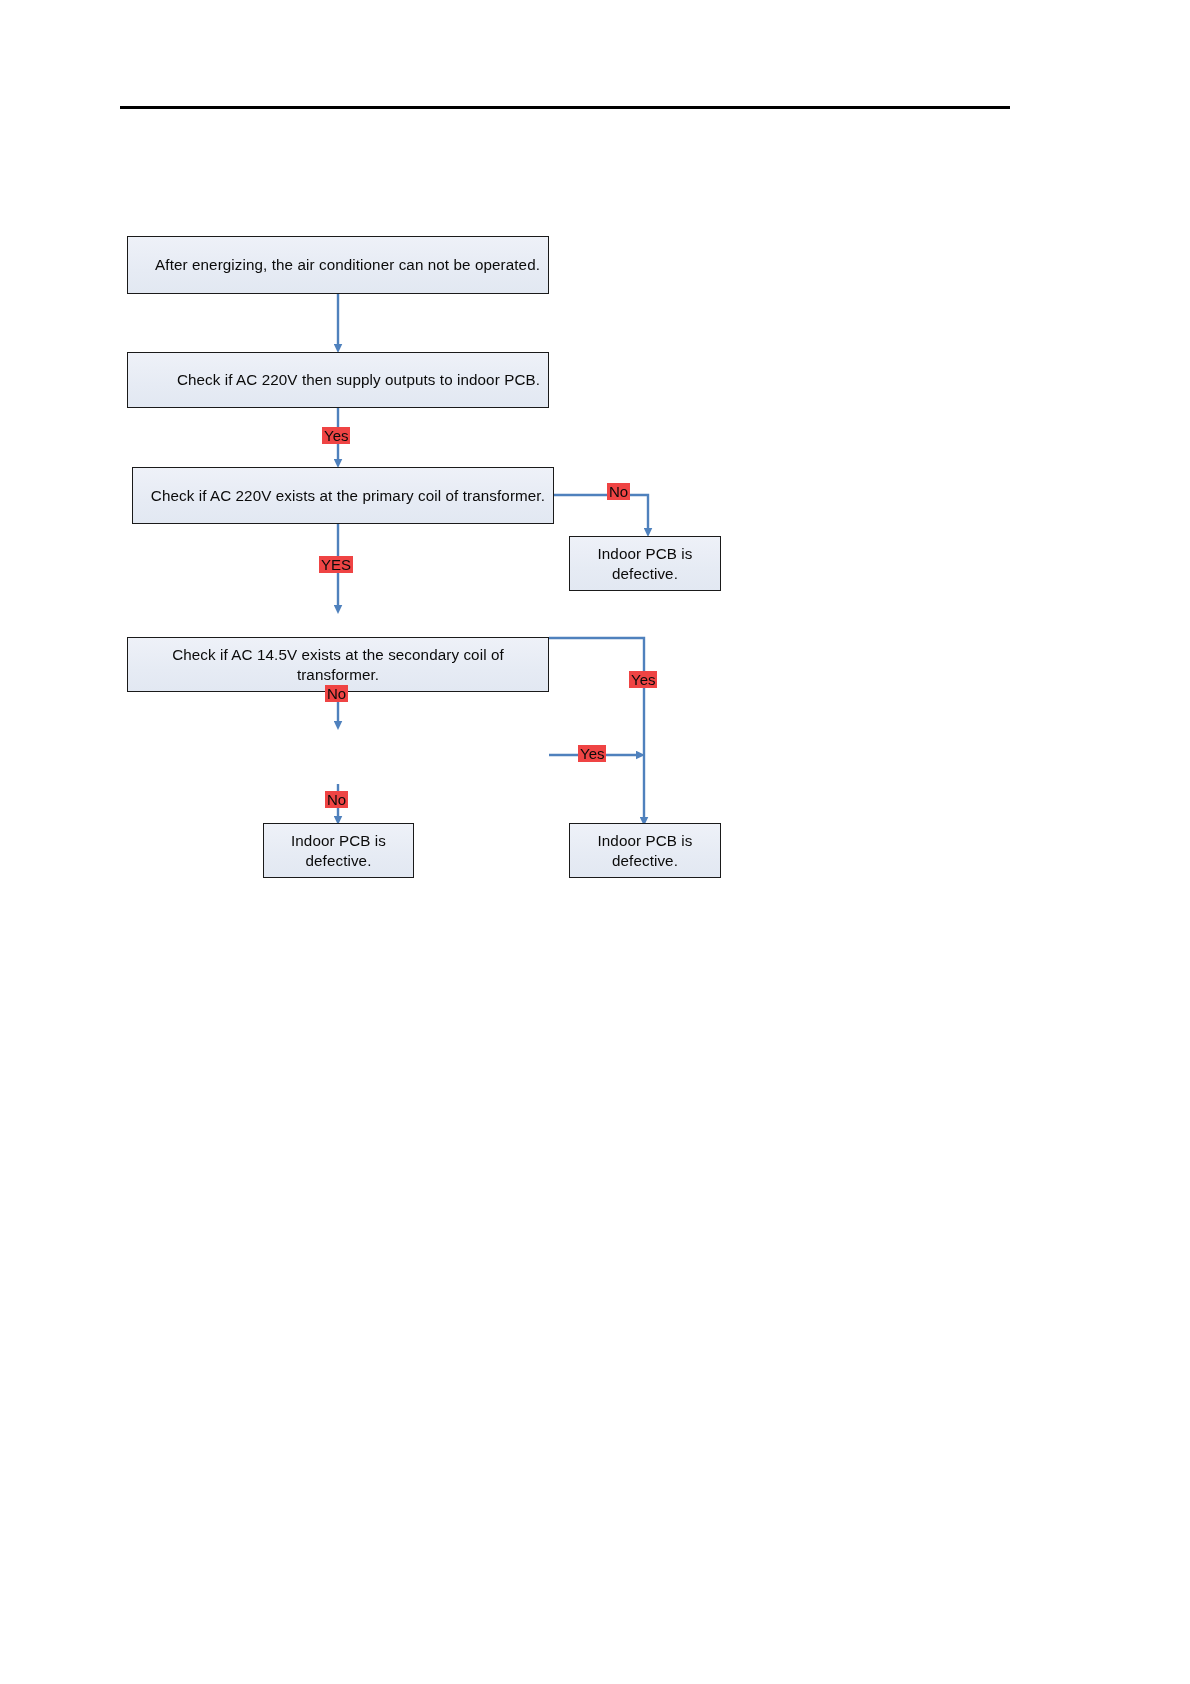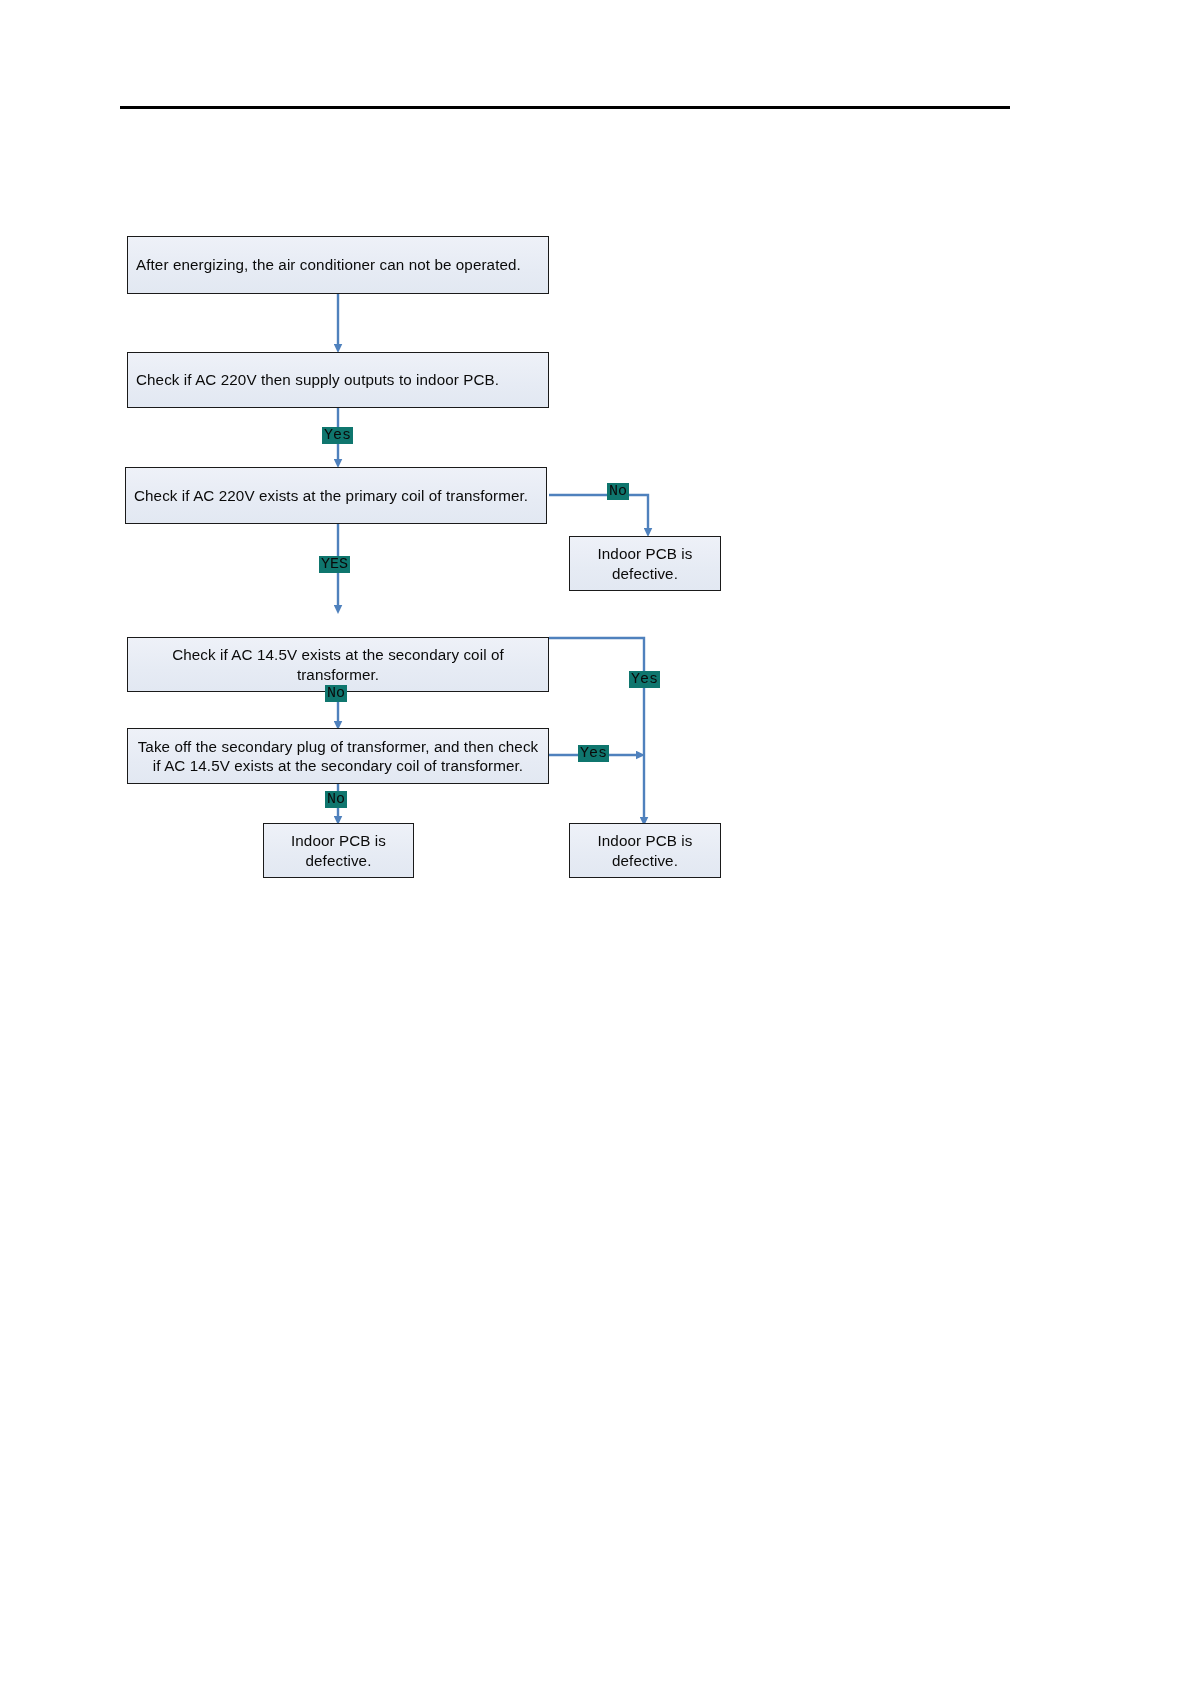"After energizing, the air conditioner" .node { justify-content: flex-start -> flex-end }
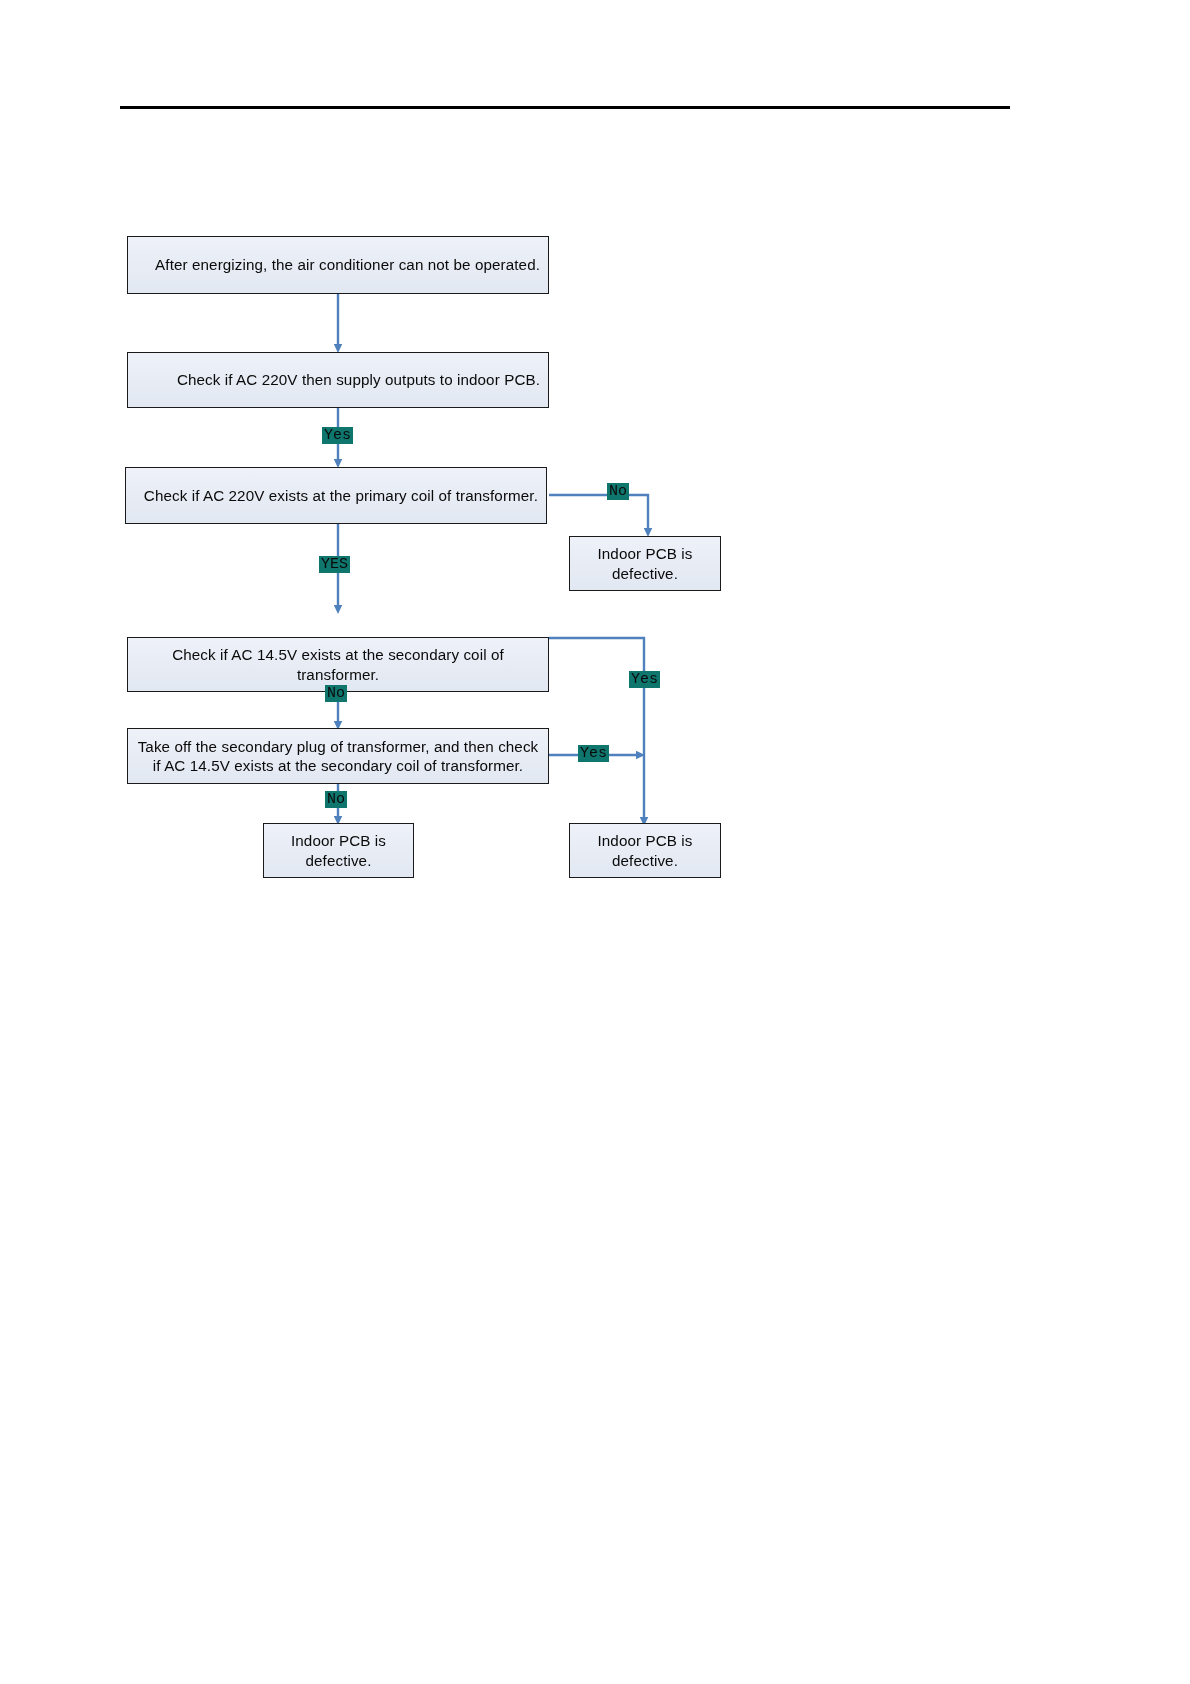"Yes" .edge-label { background: #0f766e -> #ef4444; font-family: Liberation Mono, monospace -> Liberation Sans, sans-serif }
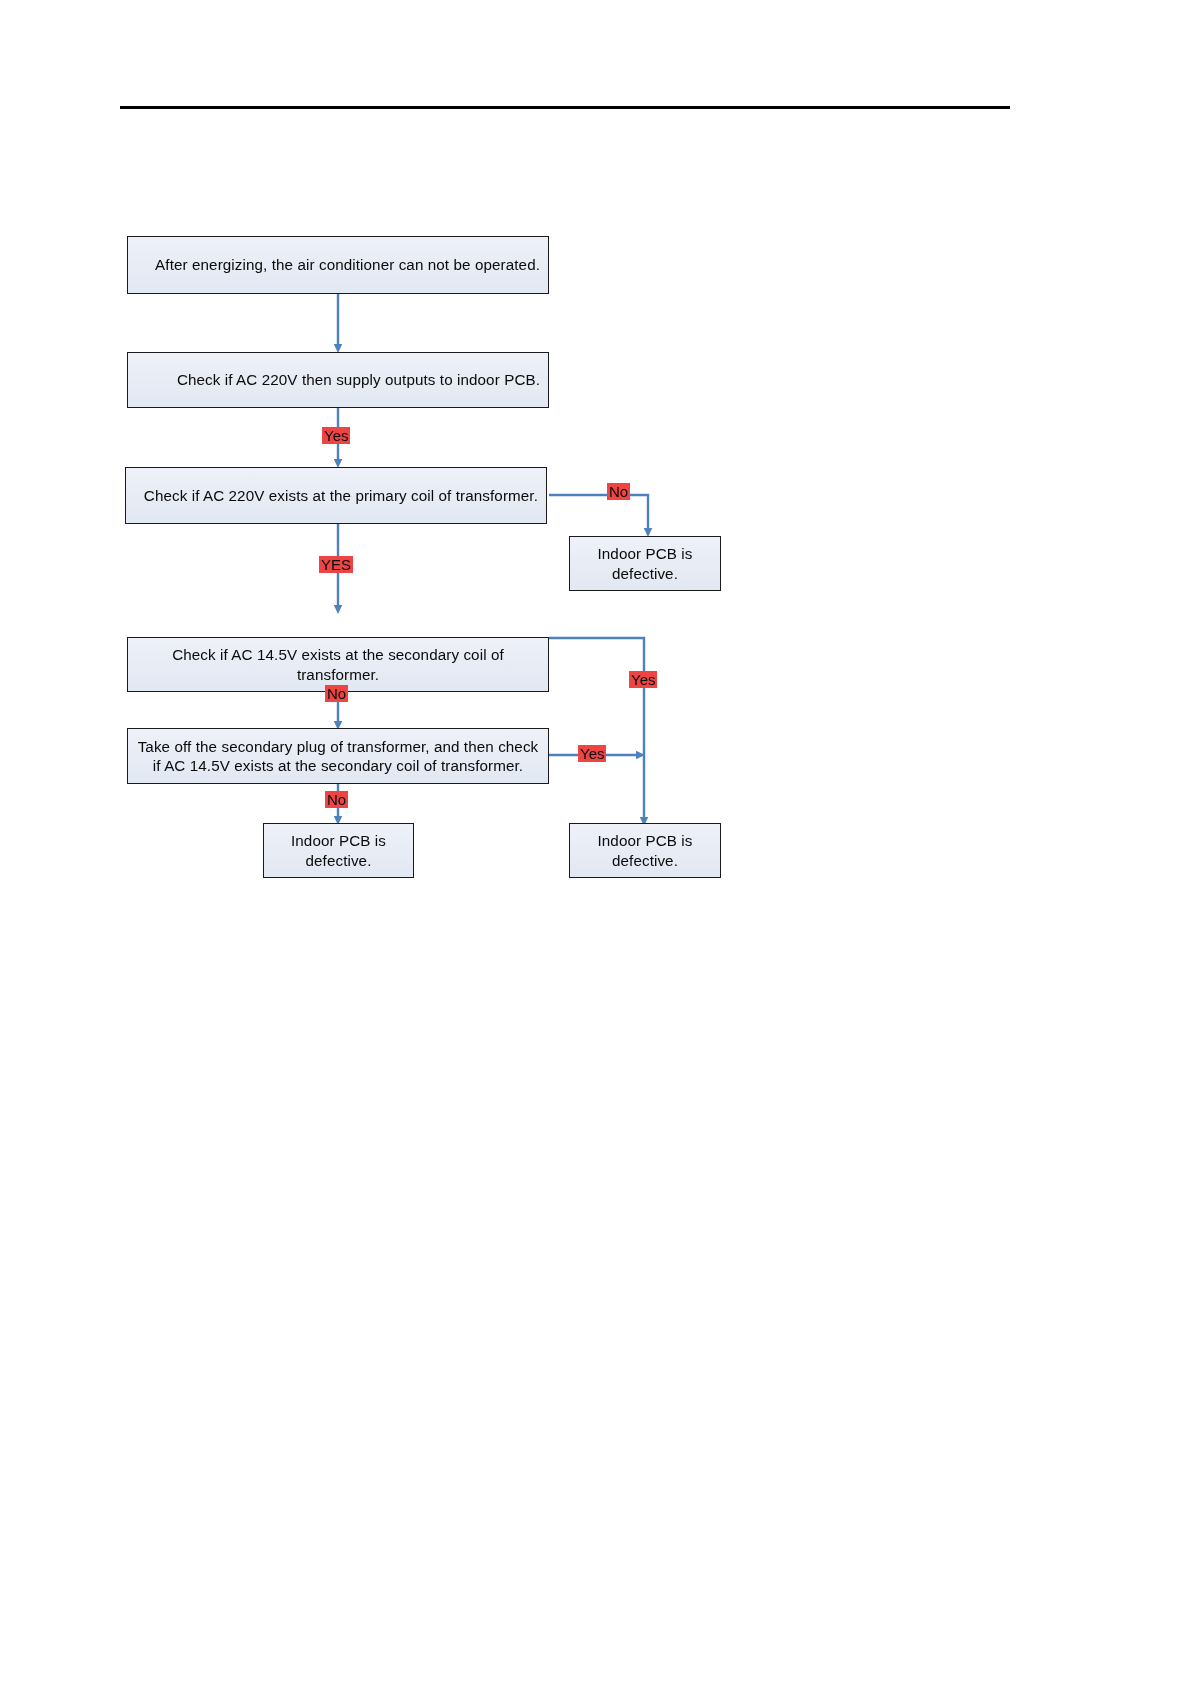"Check if AC 220V exists" div.node { left: 125px -> 132px }
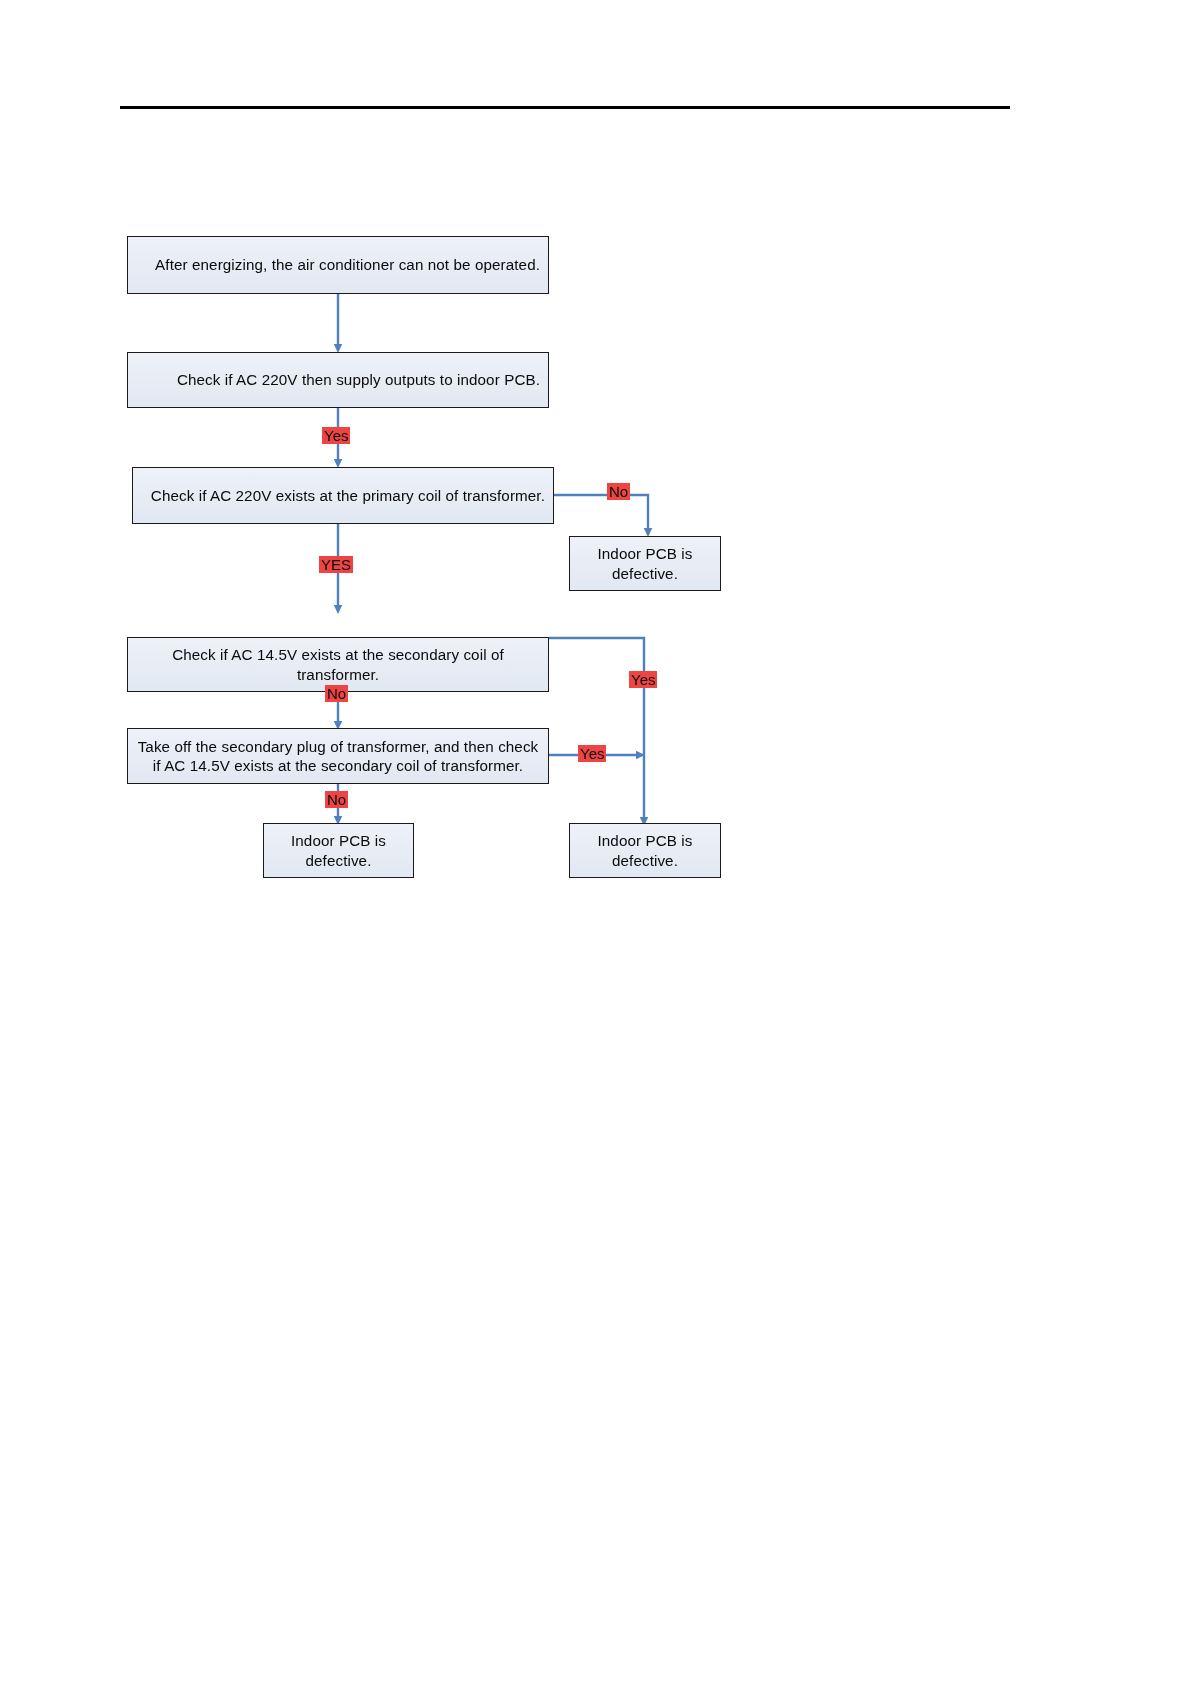"Take off the secondary plug" div.node { html: <div> <span>Take off the secondary plug of transformer, and then check if AC 14.5V exists at the secondary coil of transformer.</span> </div> -> none }
